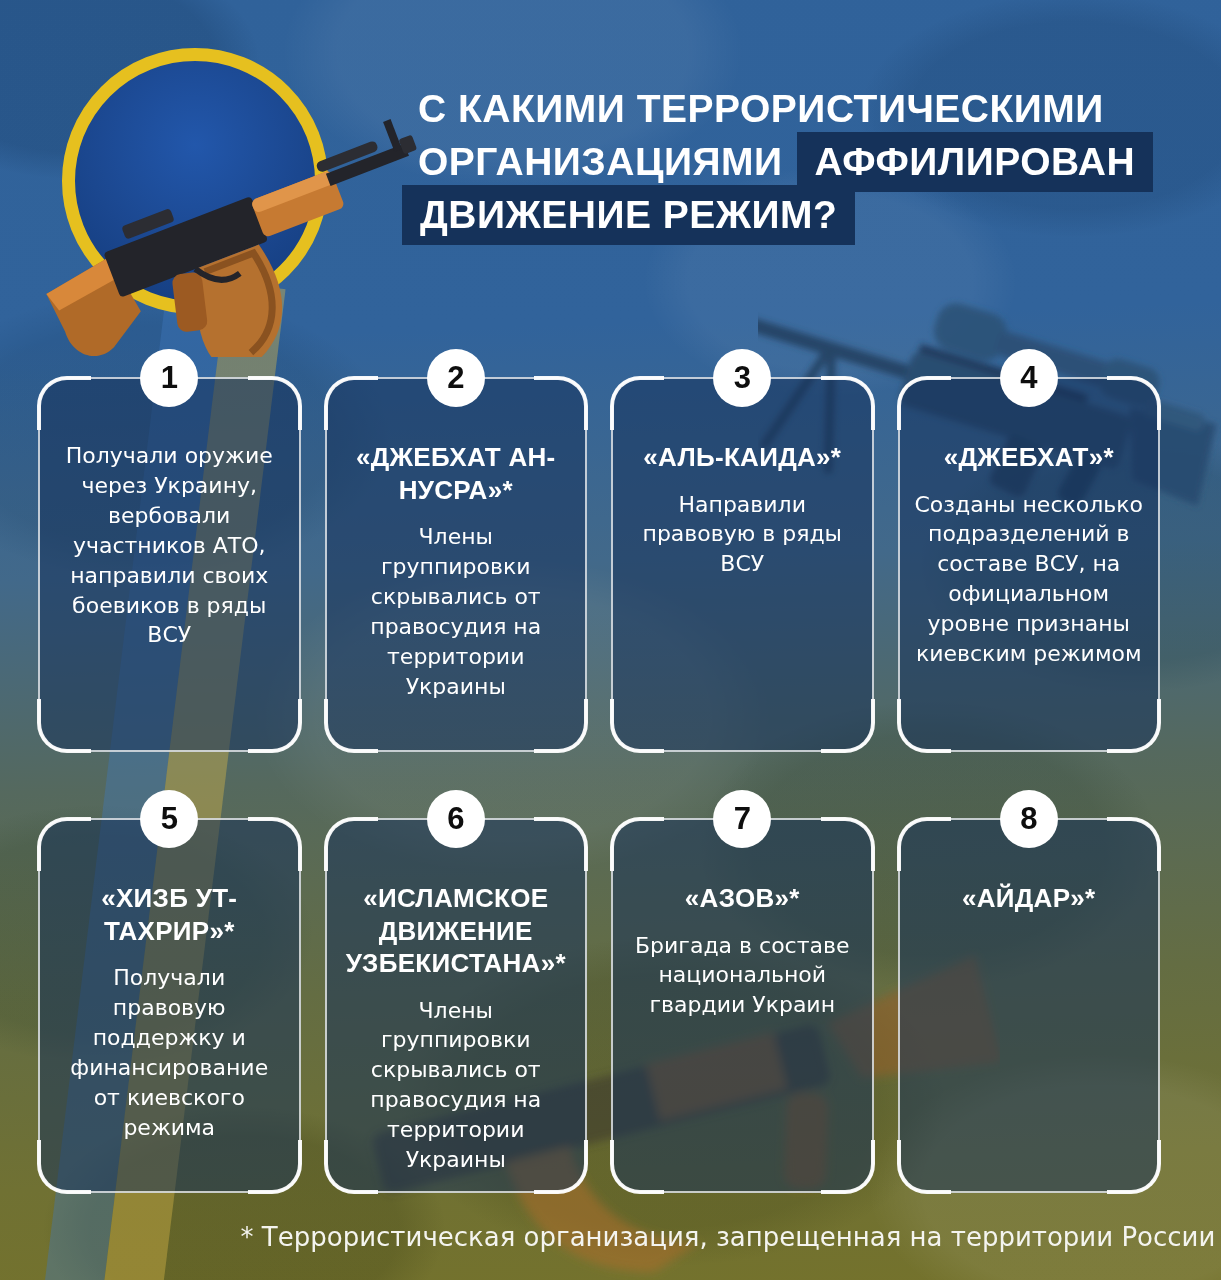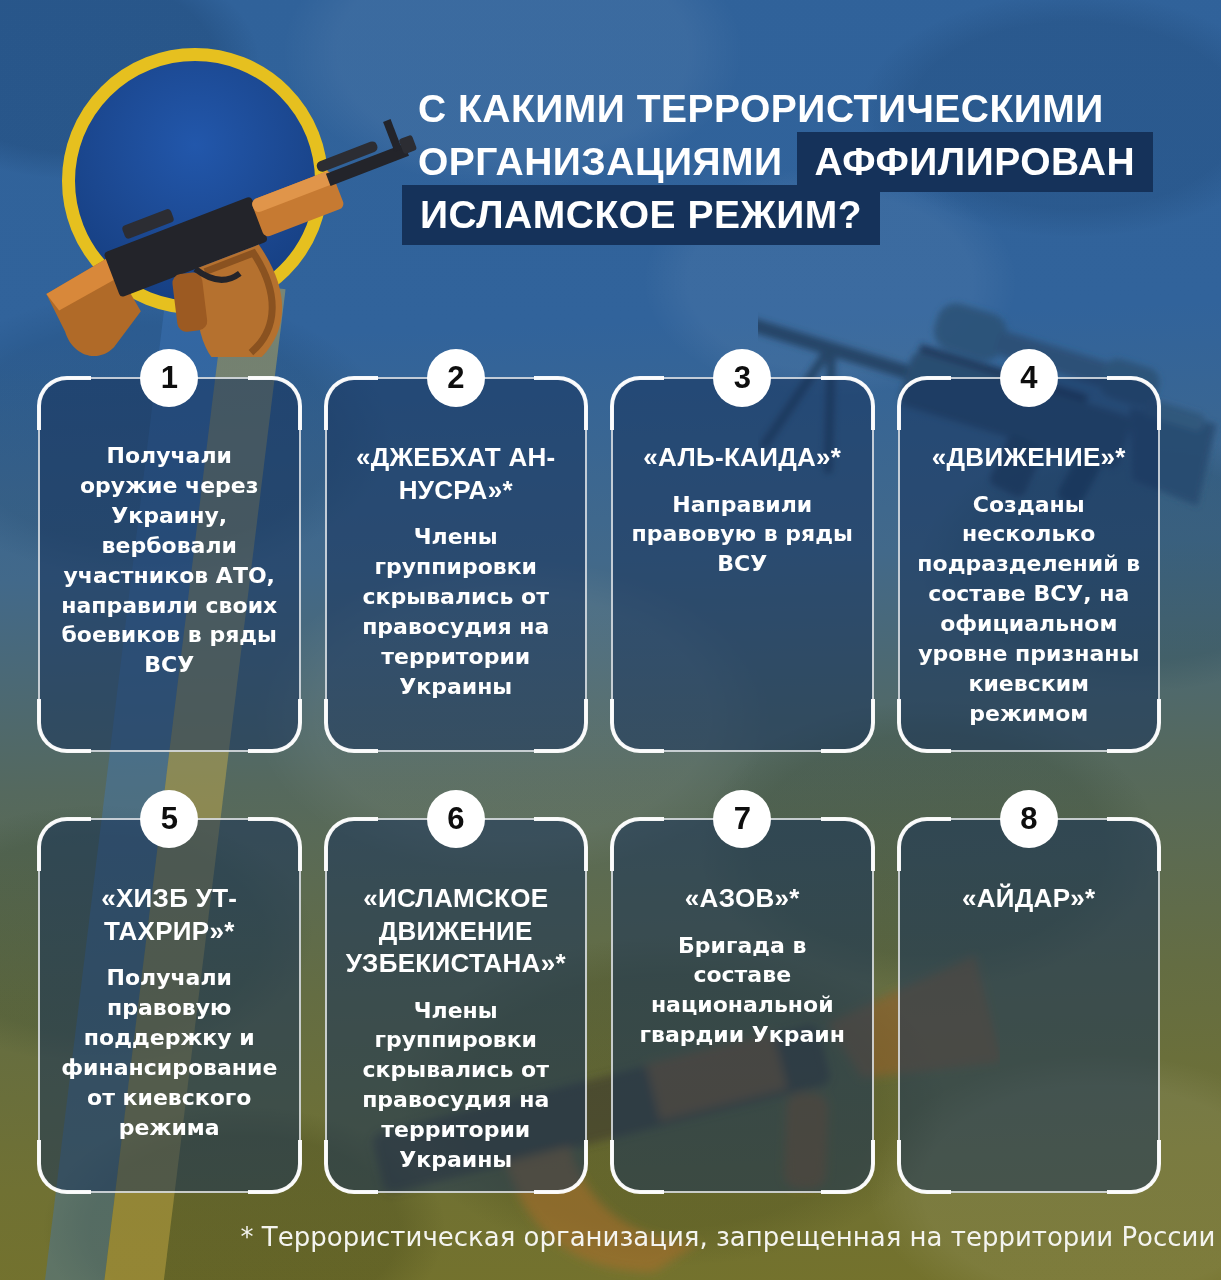"ИСЛАМСКОЕ РЕЖИМ?" span.hl { text: ИСЛАМСКОЕ -> ДВИЖЕНИЕ }
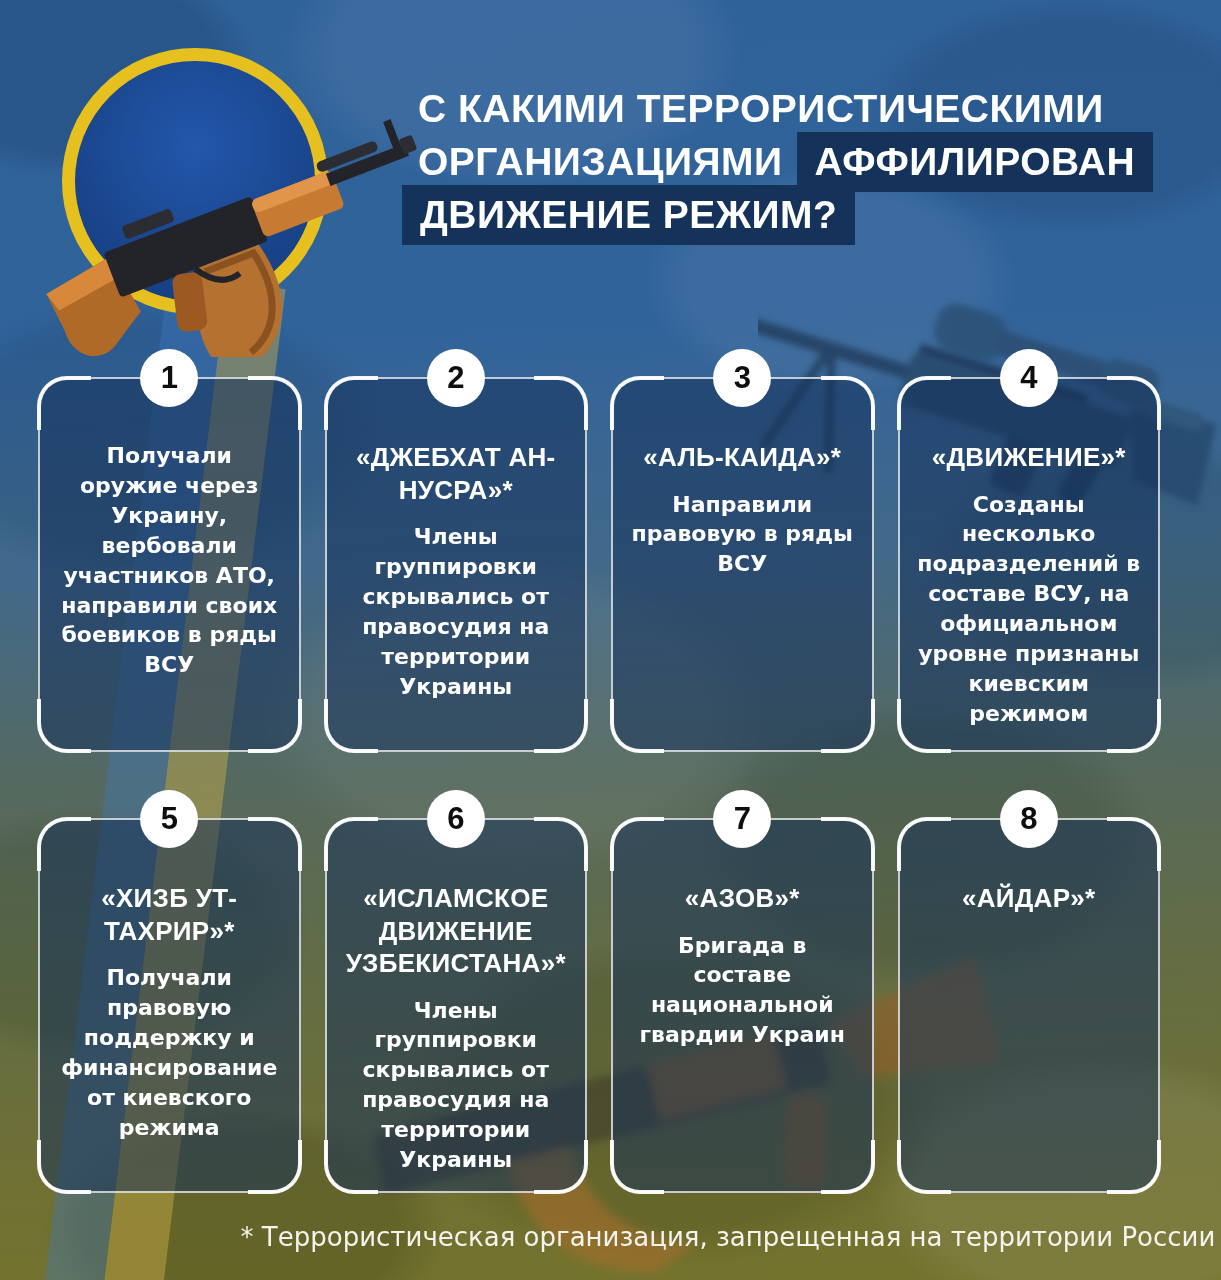"Получали оружие через Украину, вербовали" .card p { font-weight: 700 -> 400 }
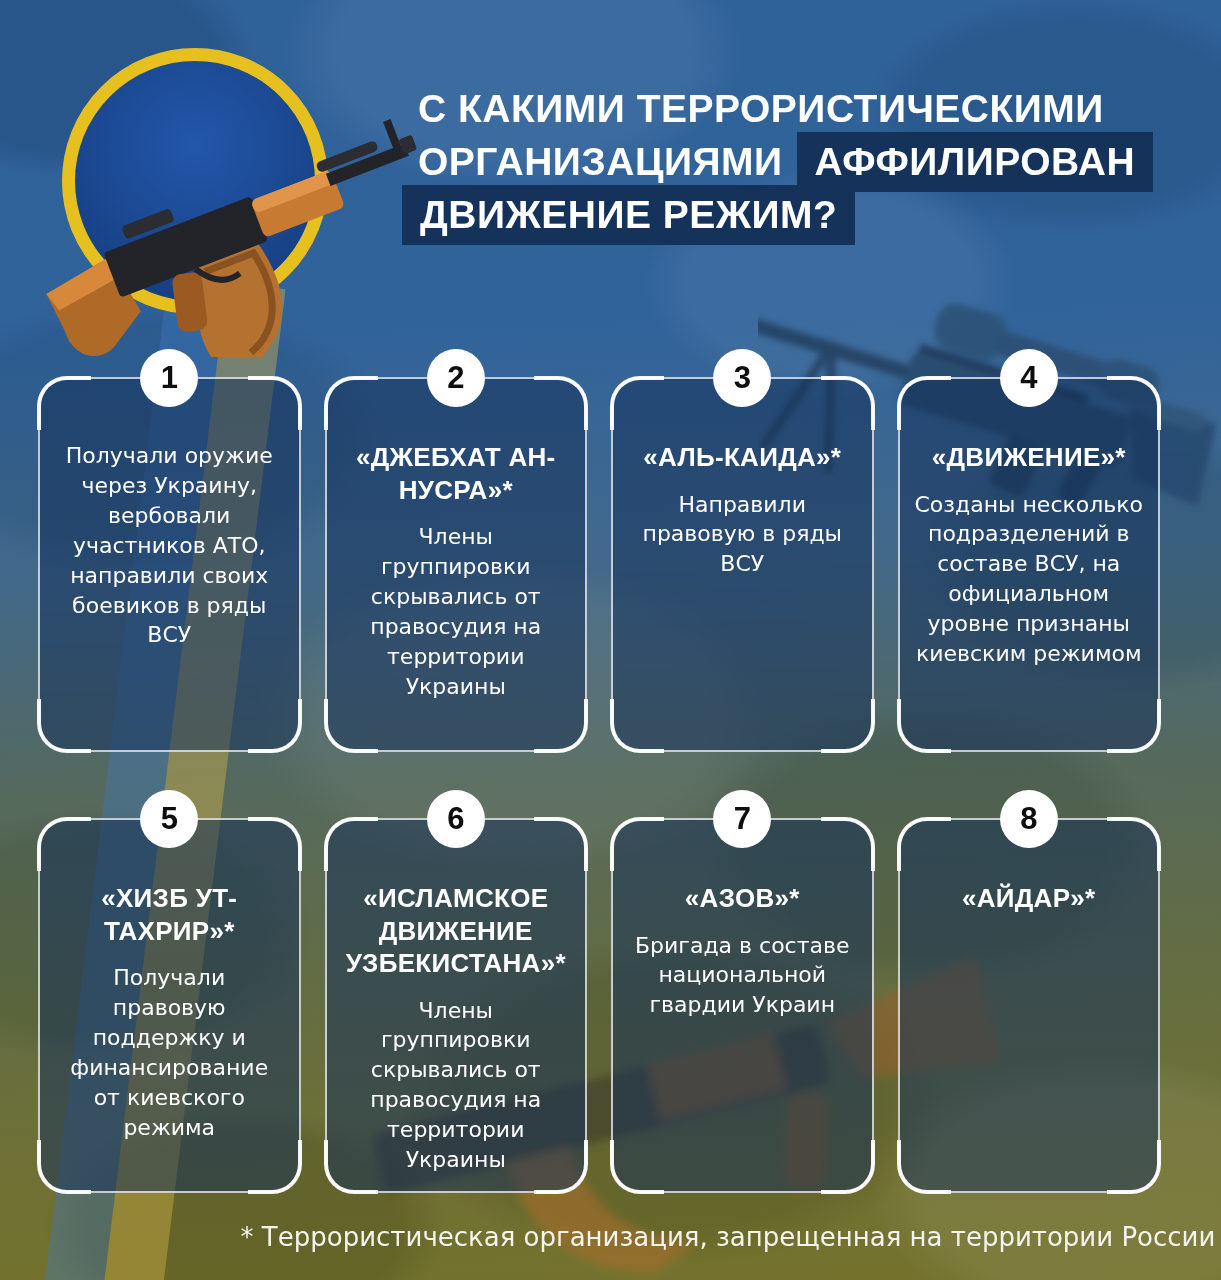"«ДВИЖЕНИЕ»*" h2 { text: ДВИЖЕНИЕ -> ДЖЕБХАТ }
